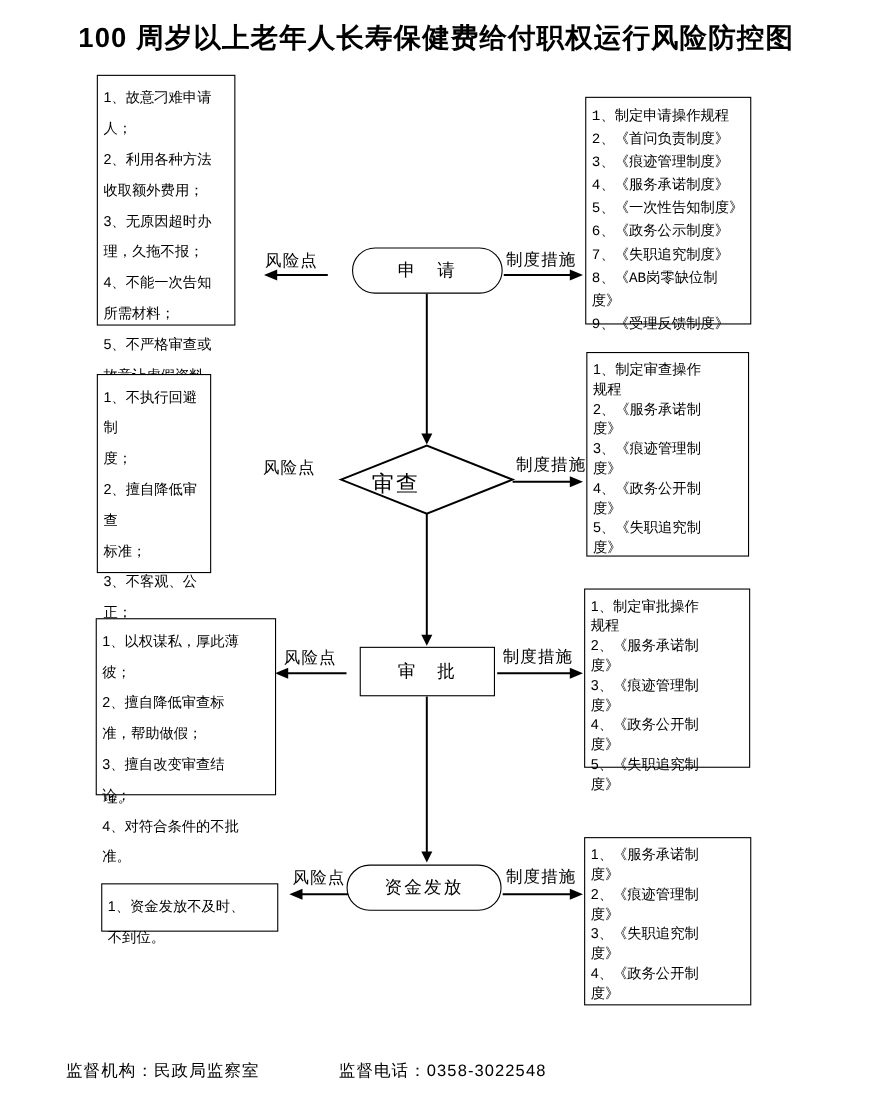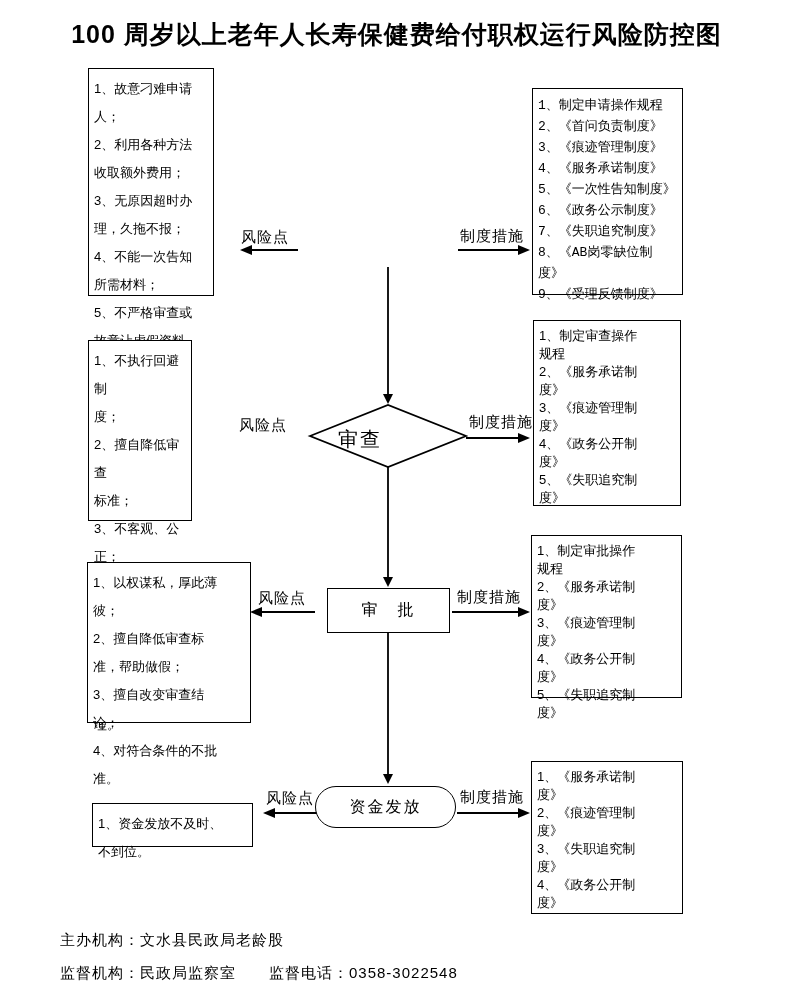"申 请" div.node { html: none -> <div>申 请</div> }
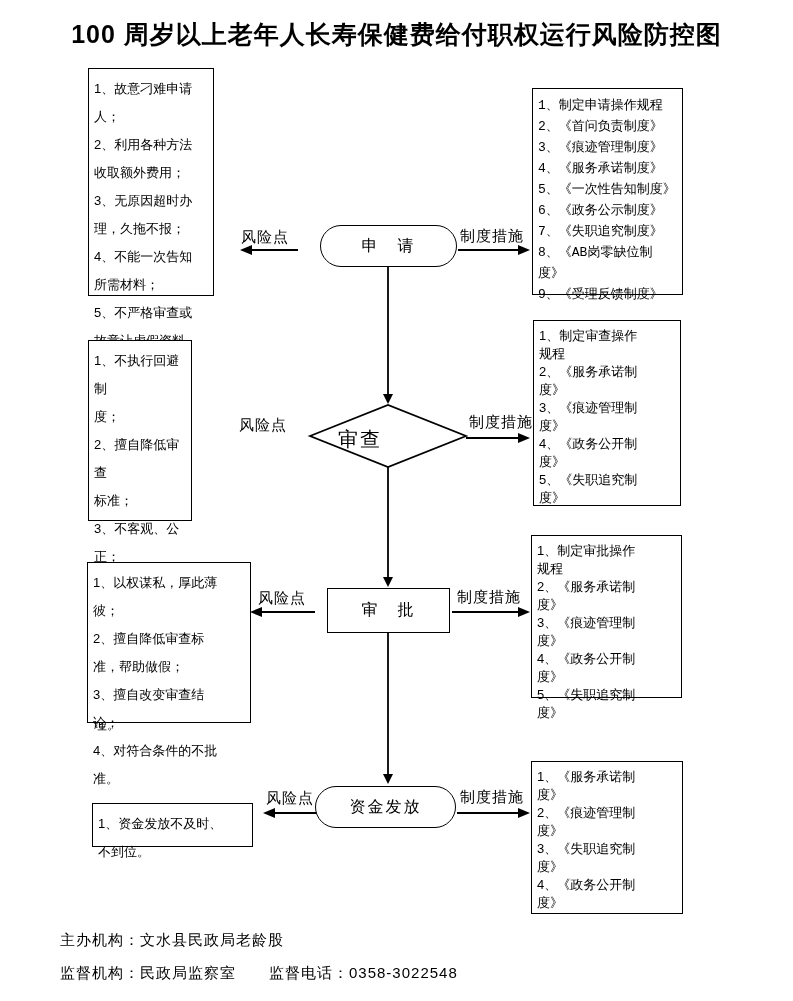"主办机构：文水县民政局老龄股" div.footer-line { html: <div> <span>主办机构：</span><span>文水县民政局老龄股</span> </div> -> none }
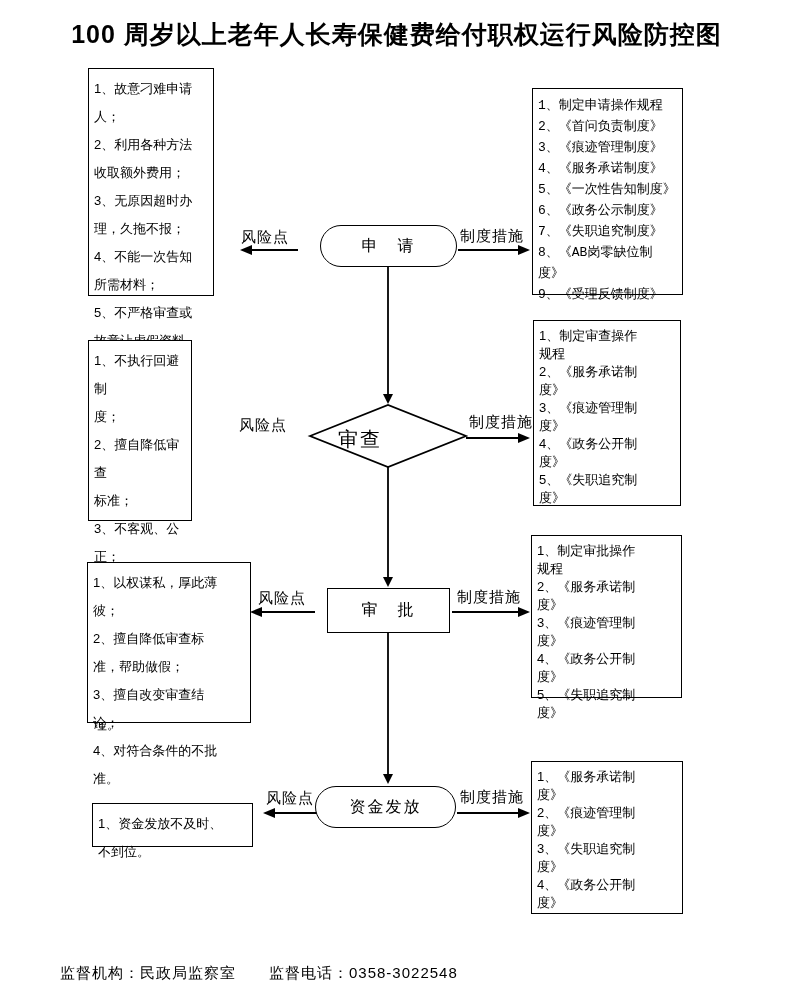"监督电话：0358-3022548" .f2 .phone-group { margin-left: 33px -> 72px }
